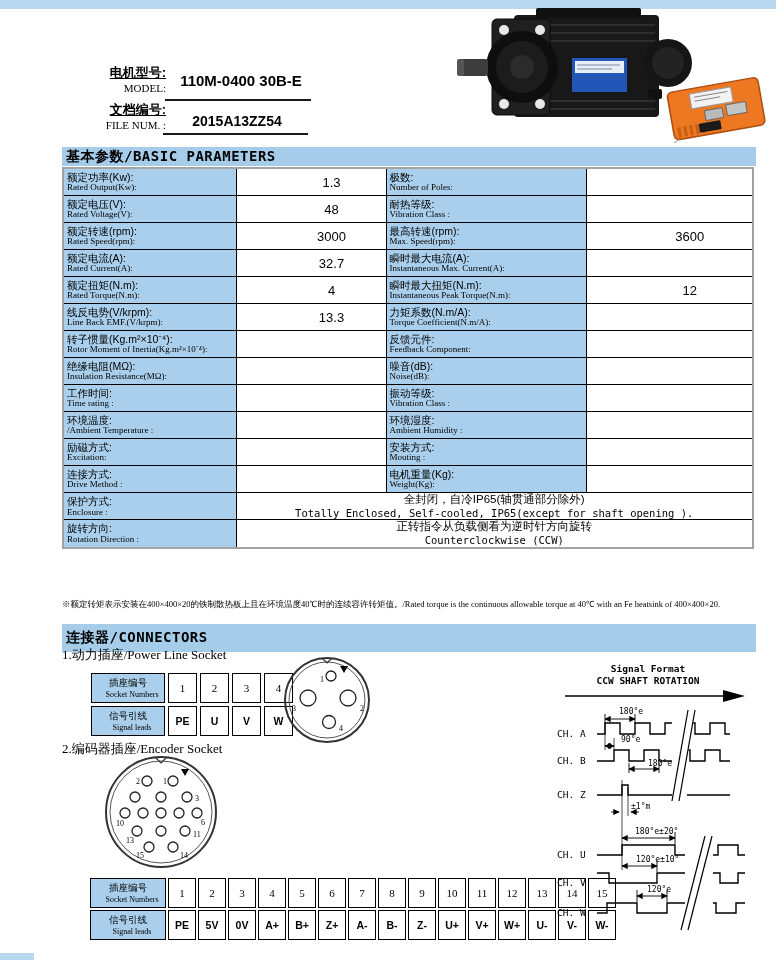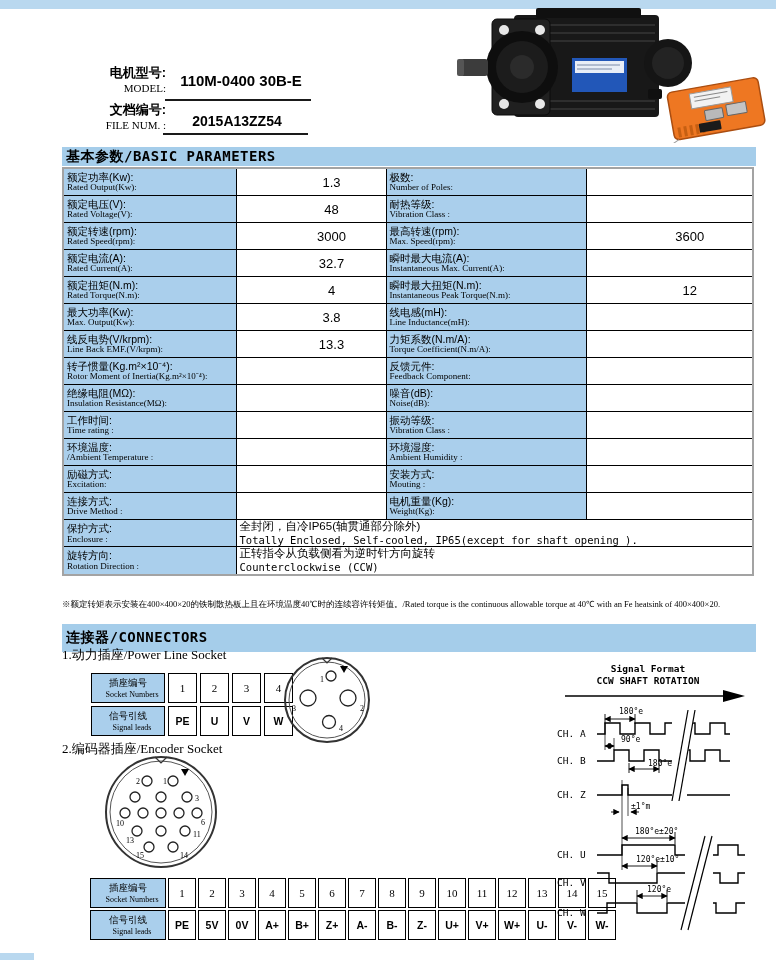"电机型号:" .hdr-label .cn { text-decoration: none -> underline }
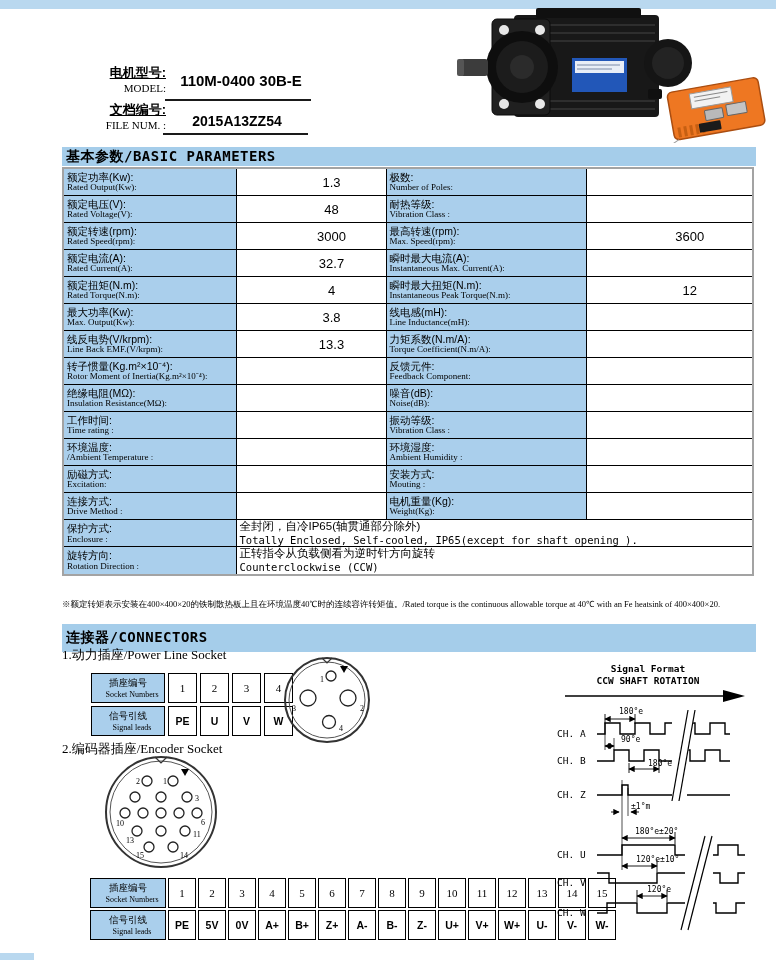"最大功率(Kw):" tr { html: <tr> <td> <div>最大功率(Kw):</div> <div>Max. Output(Kw):</div> </td> <td>3.8</td> <td> <div>线电感(mH):</div> <div>Line Inductance(mH):</div> </td> <td></td> </tr> -> none }
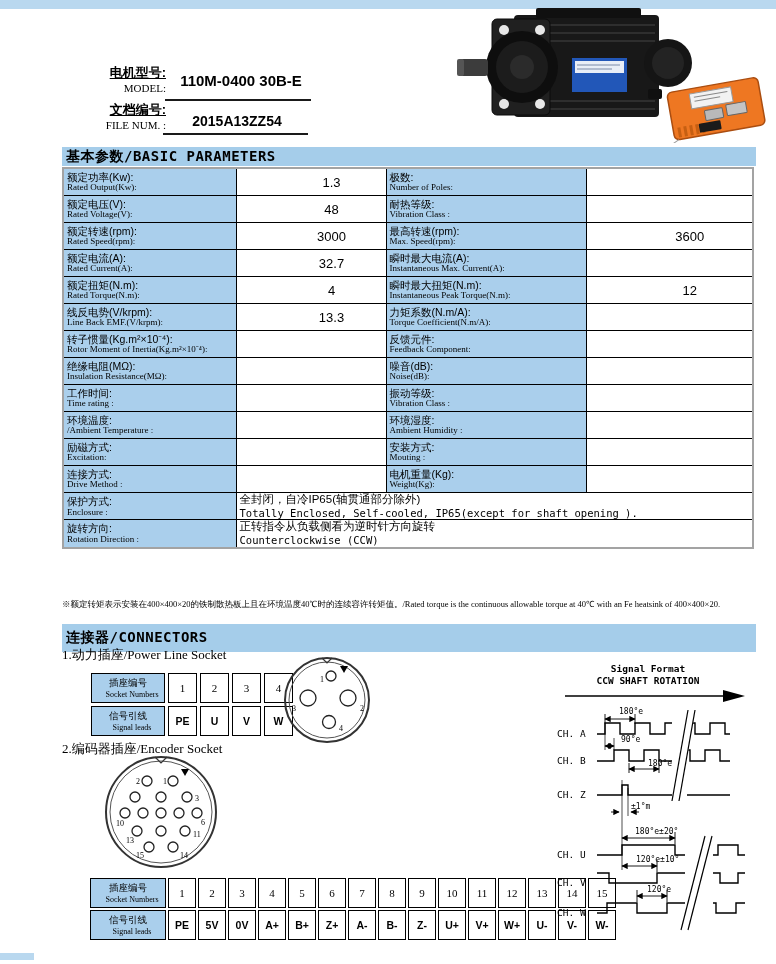"全封闭，自冷IP65(轴贯通部分除外)" td.fullval { text-align: none -> center }
